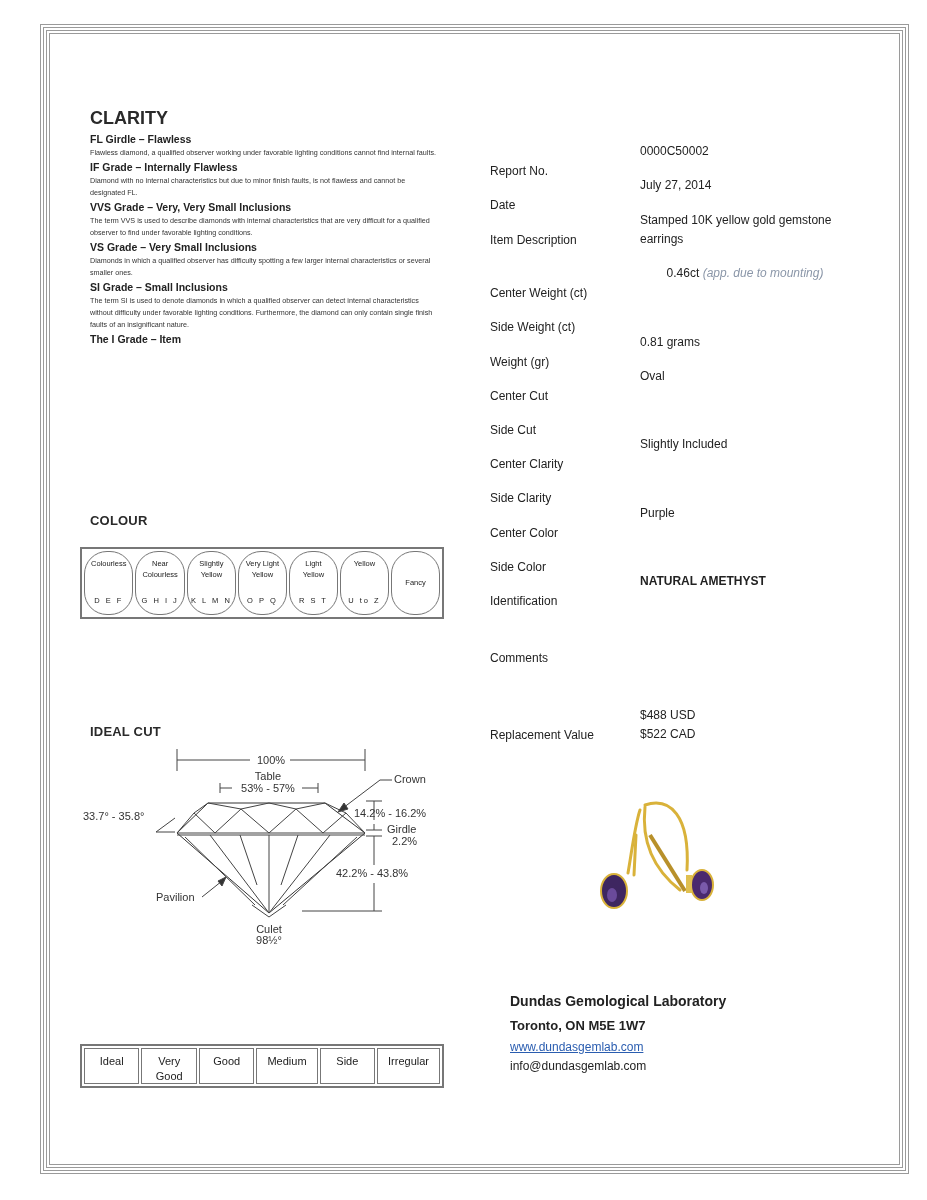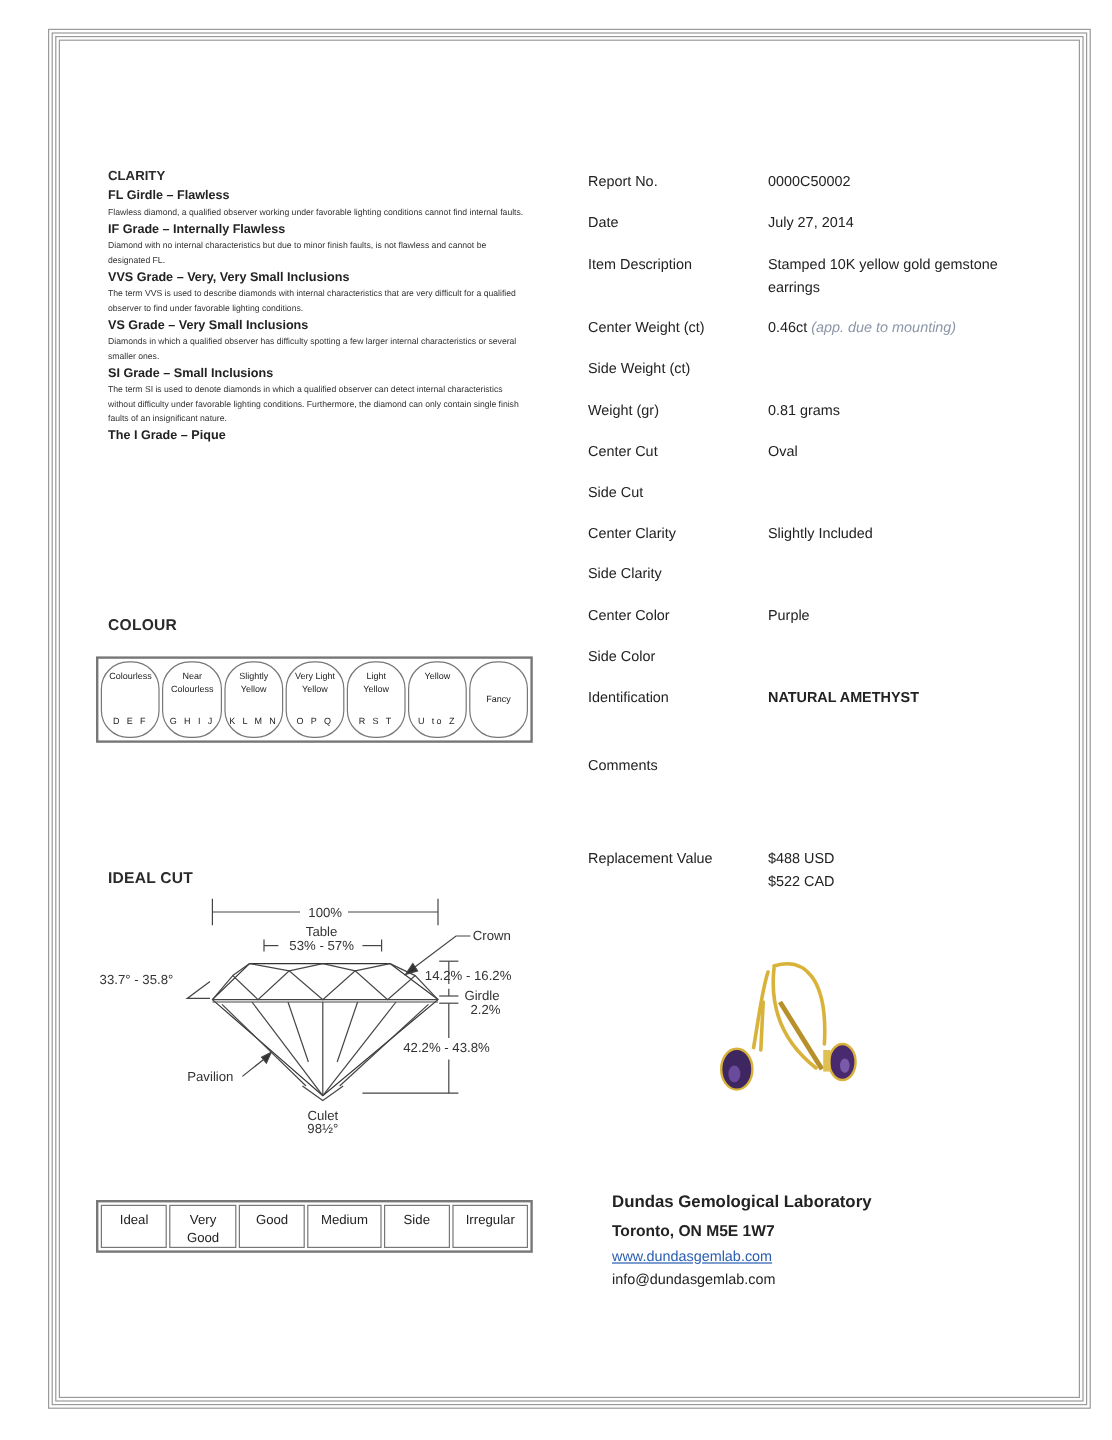"CLARITY" div { font-size: 11px -> 18px; margin-top: 33px -> none }
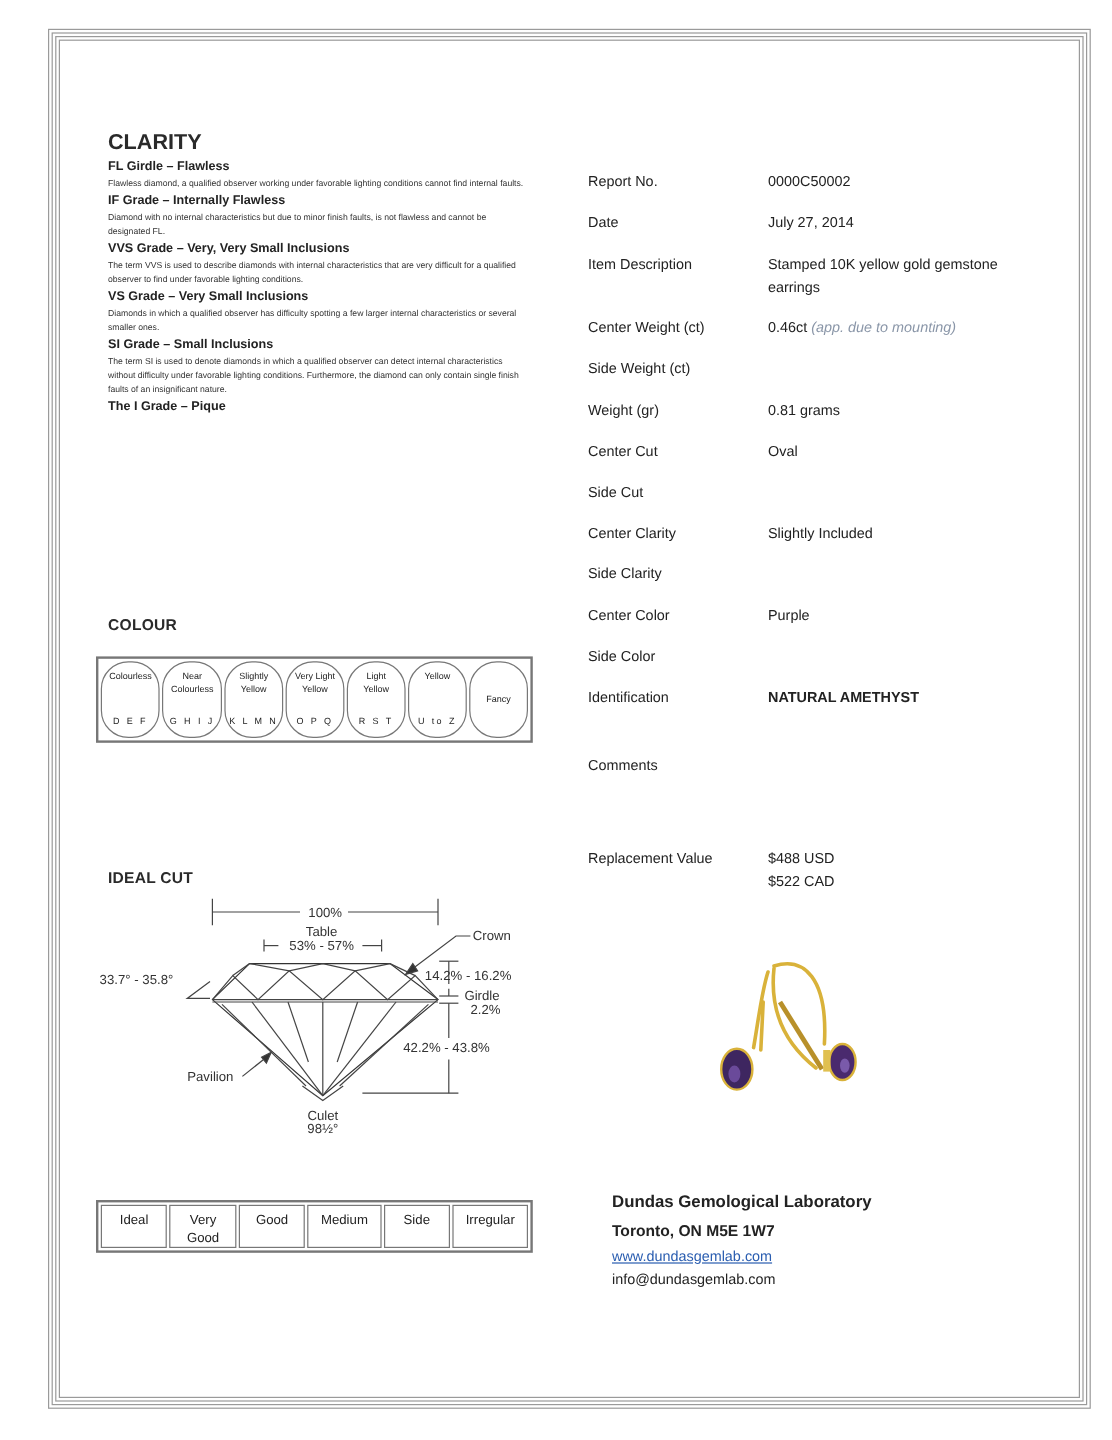"Report No." .row .lbl { margin-top: none -> 20px }
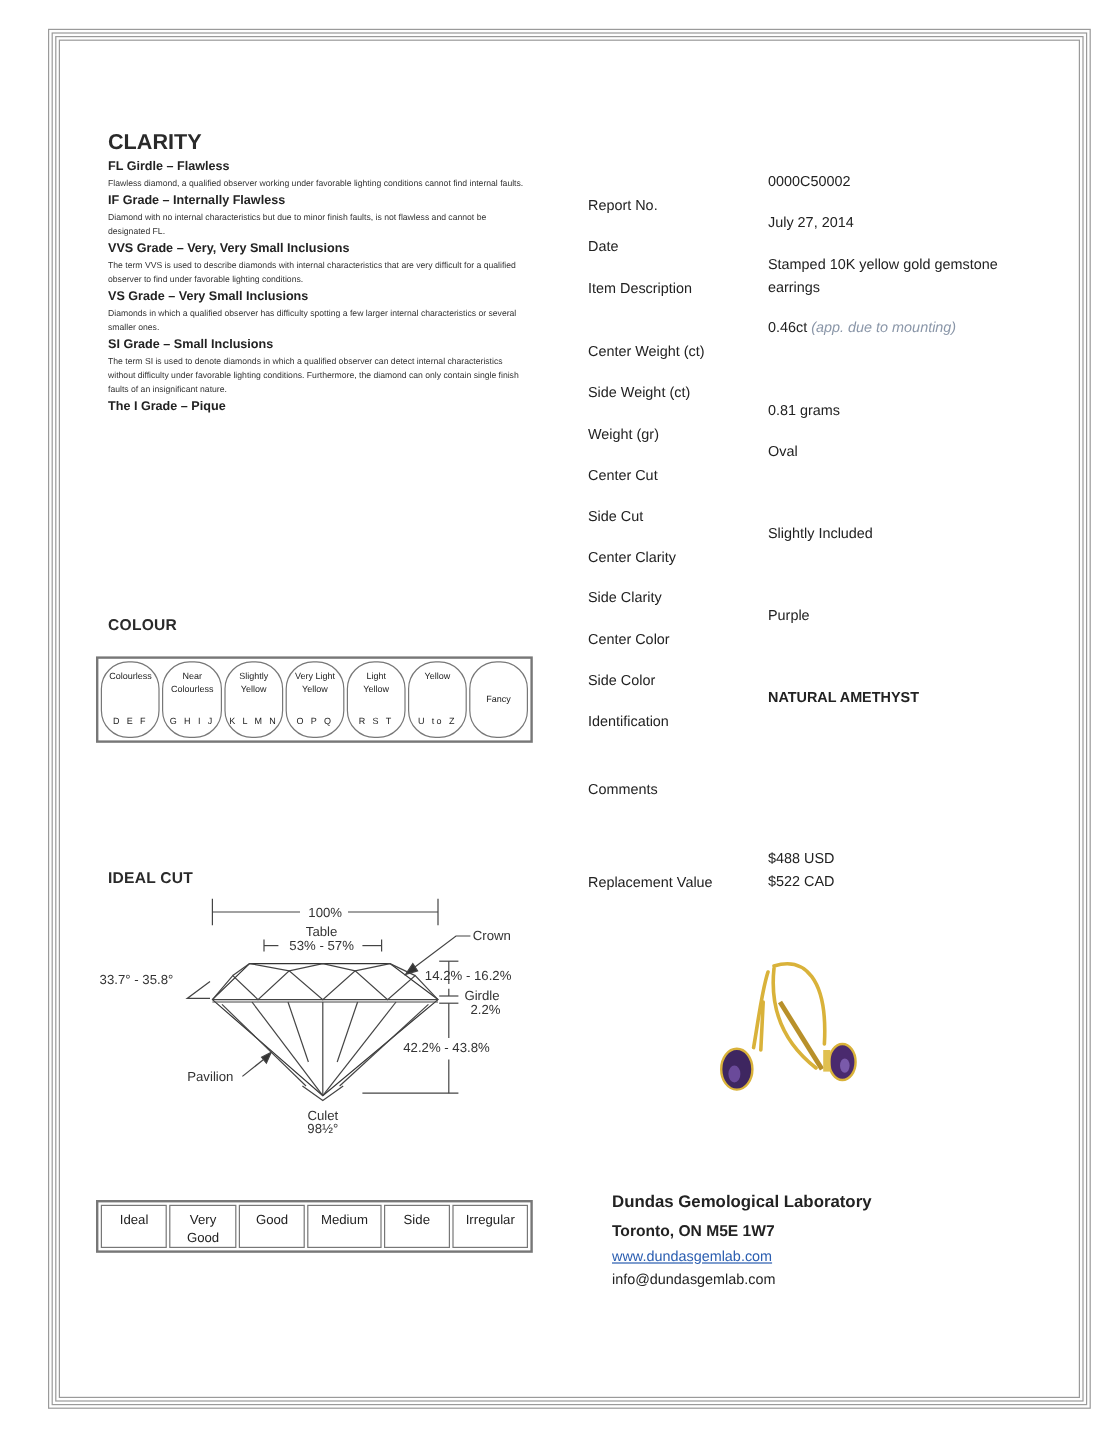"0.46ct (app. due to mounting)" span.val { text-align: none -> center }
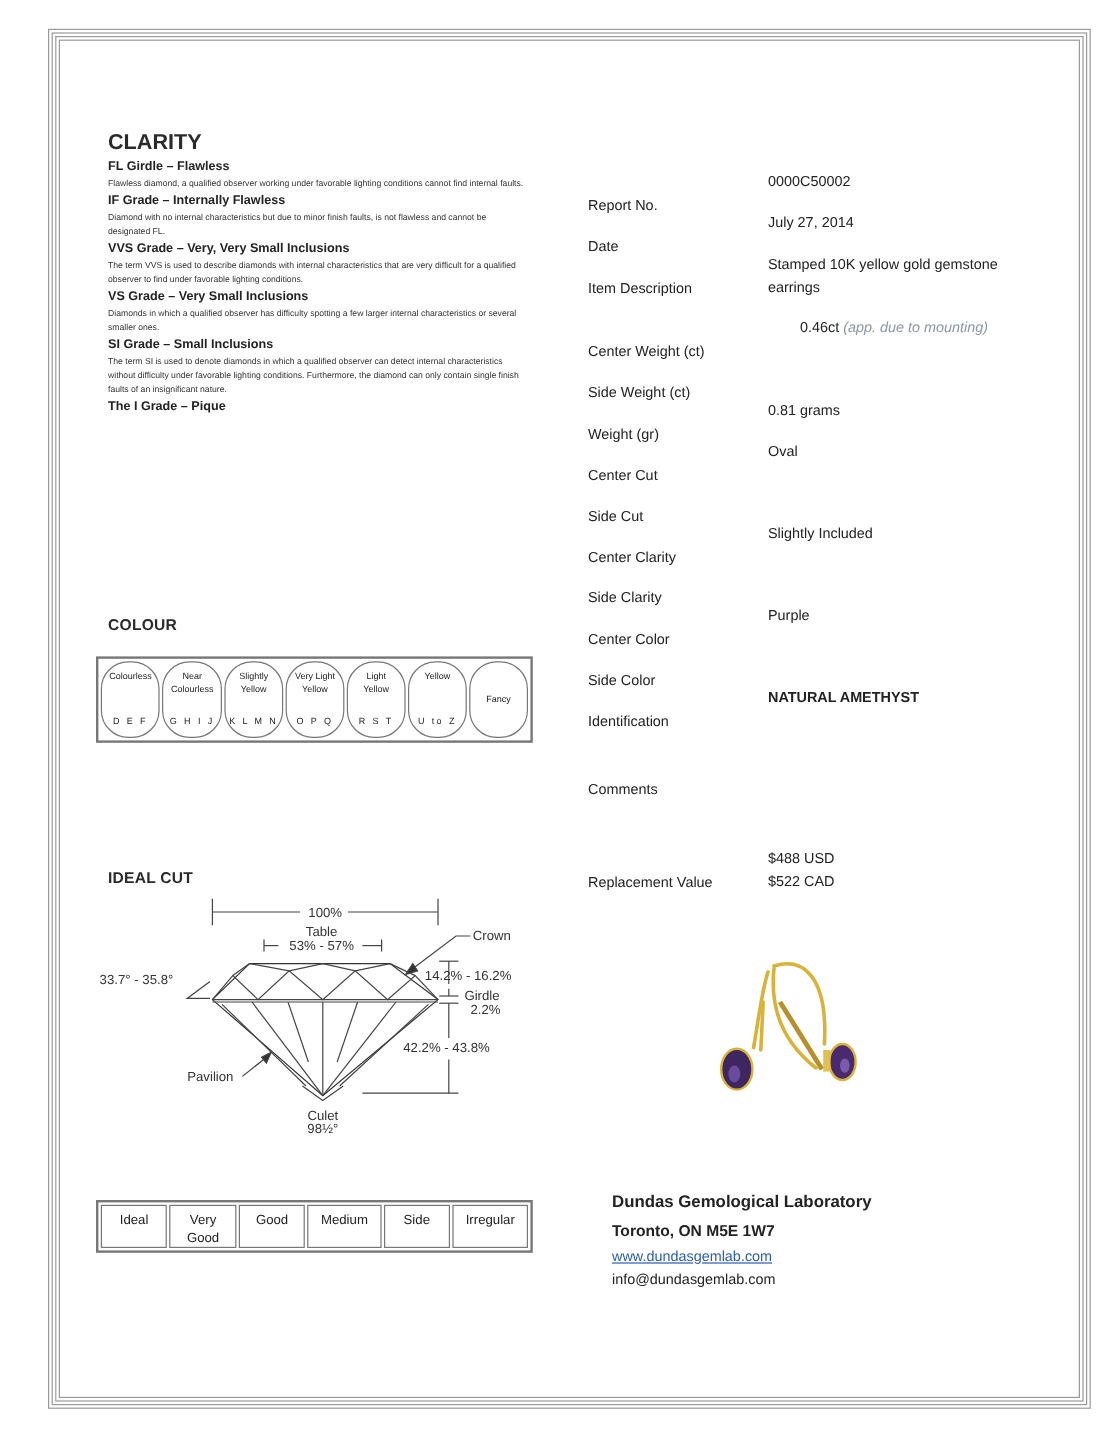"The I Grade – Pique" div.h { text: Pique -> Item }
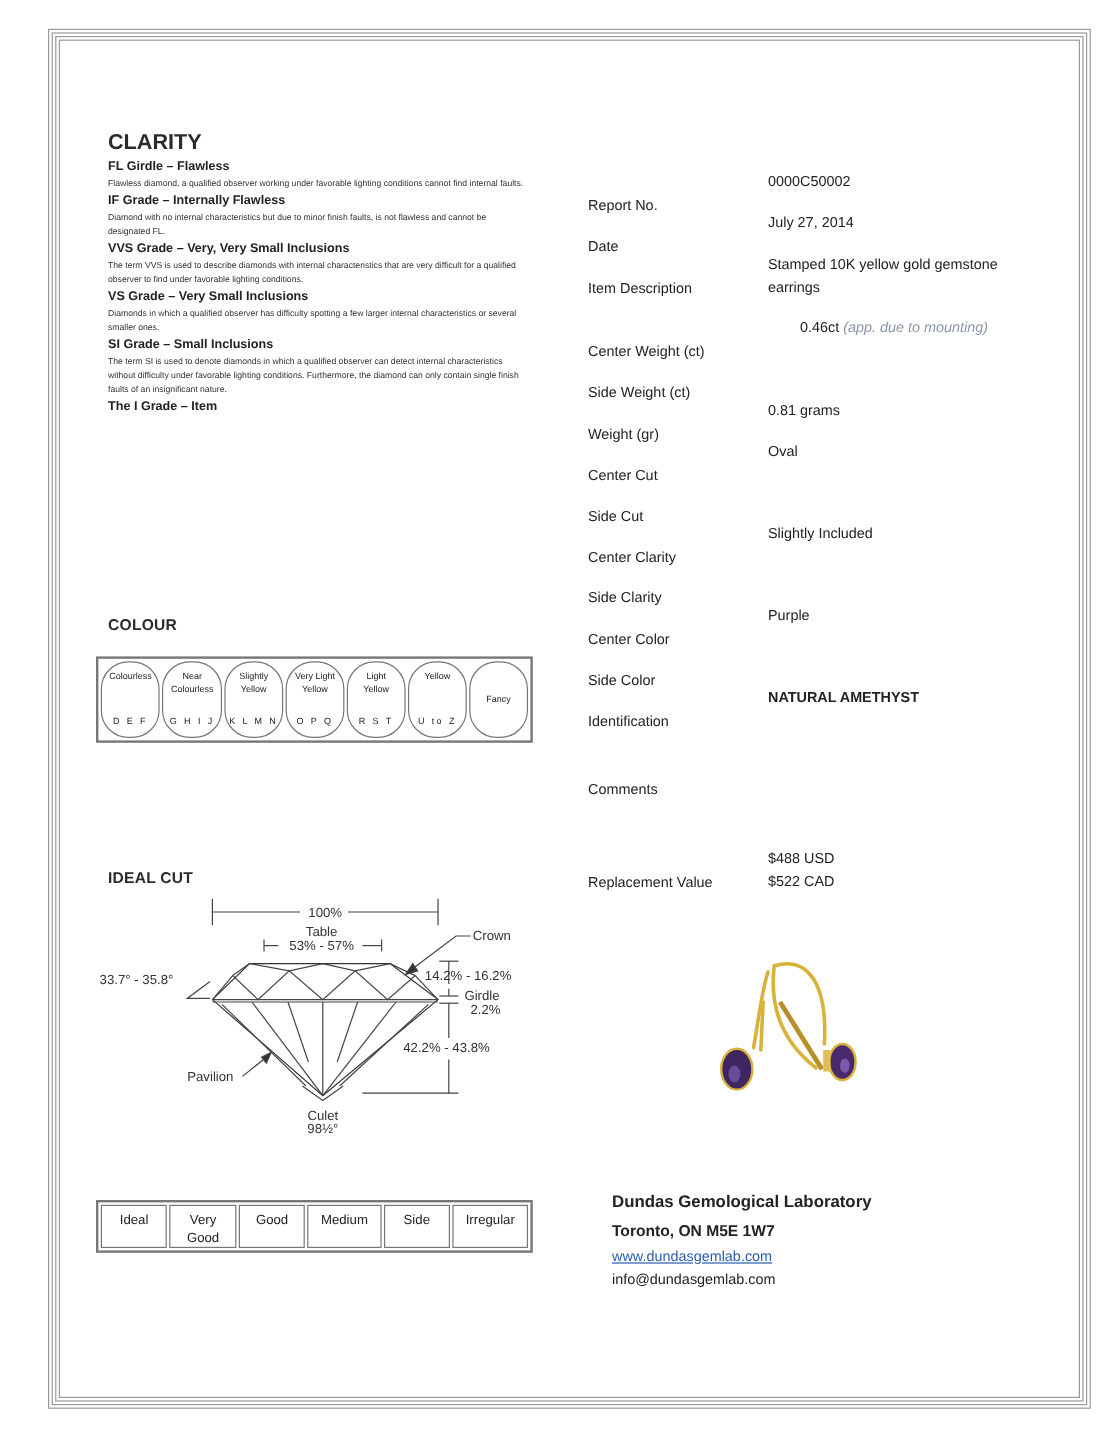"Ideal" .cut-tbl { top: 1000px -> 1044px }
